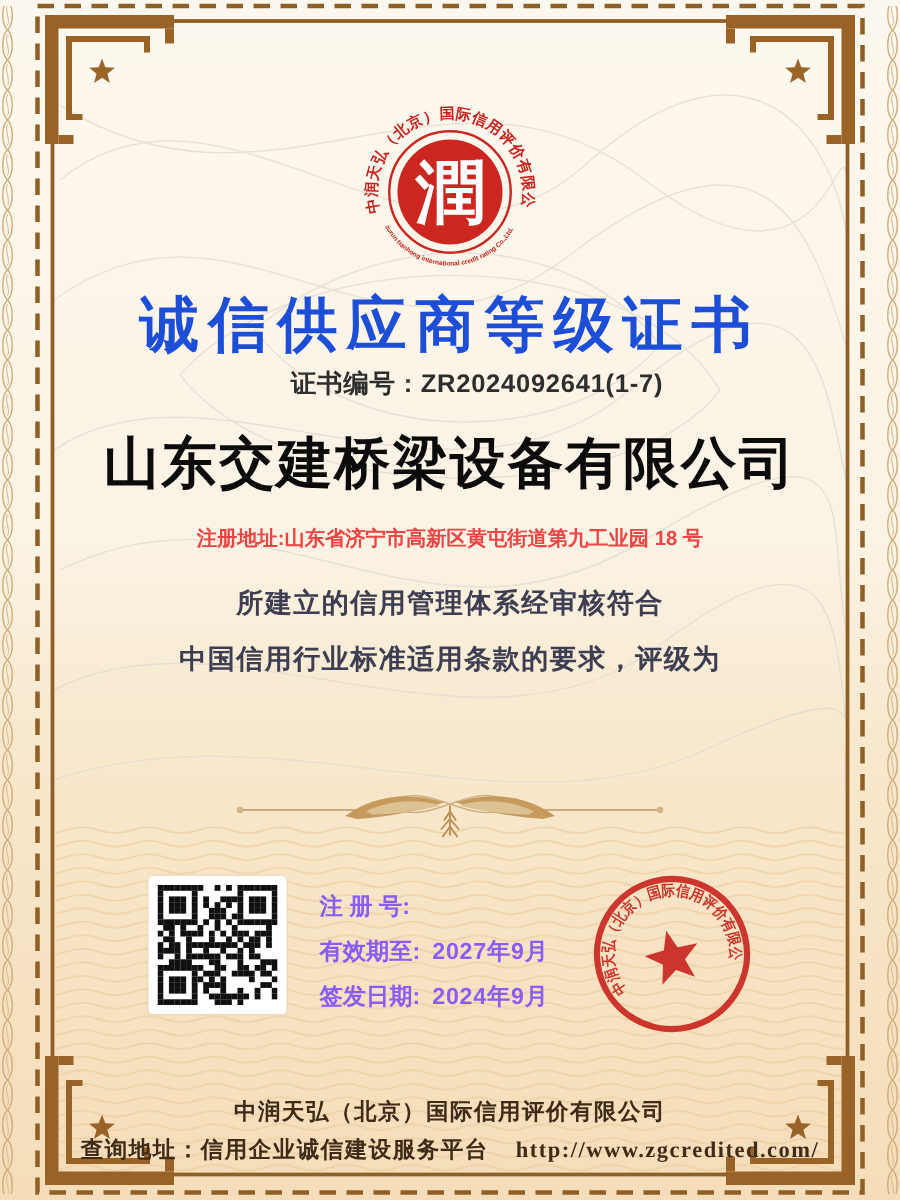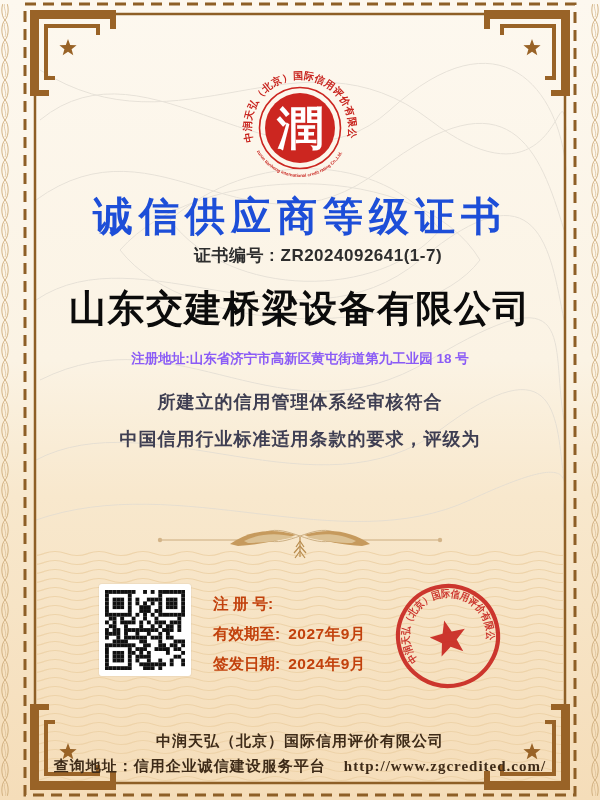"注册地址:山东省济宁市高新区黄屯街道第九工业园 18 号" .address { color: #8b5cf6 -> #ef4444 }
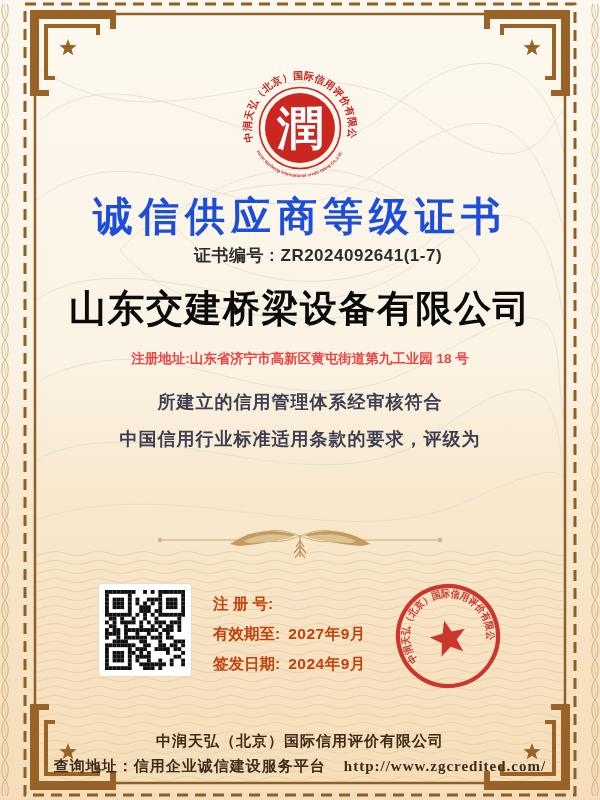"注 册 号:" .info-row { color: #c2410c -> #8b5cf6 }
